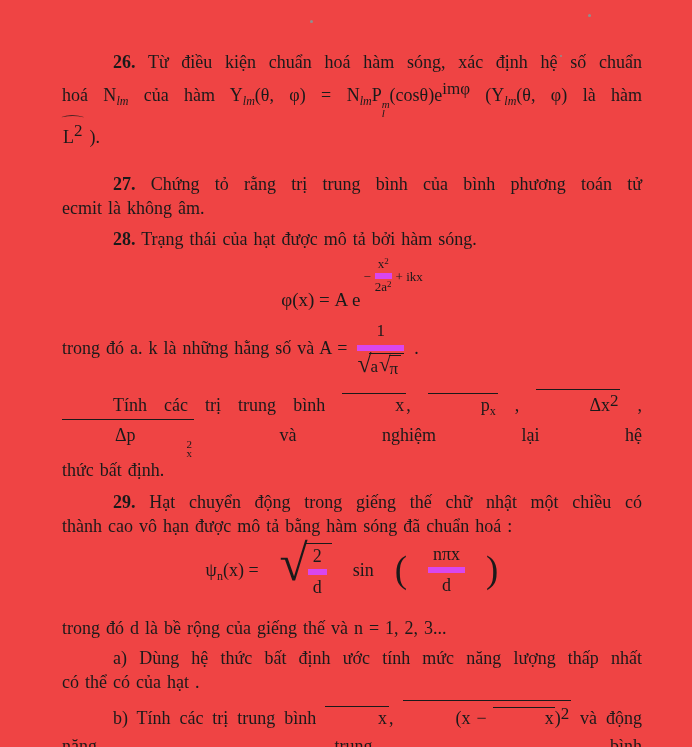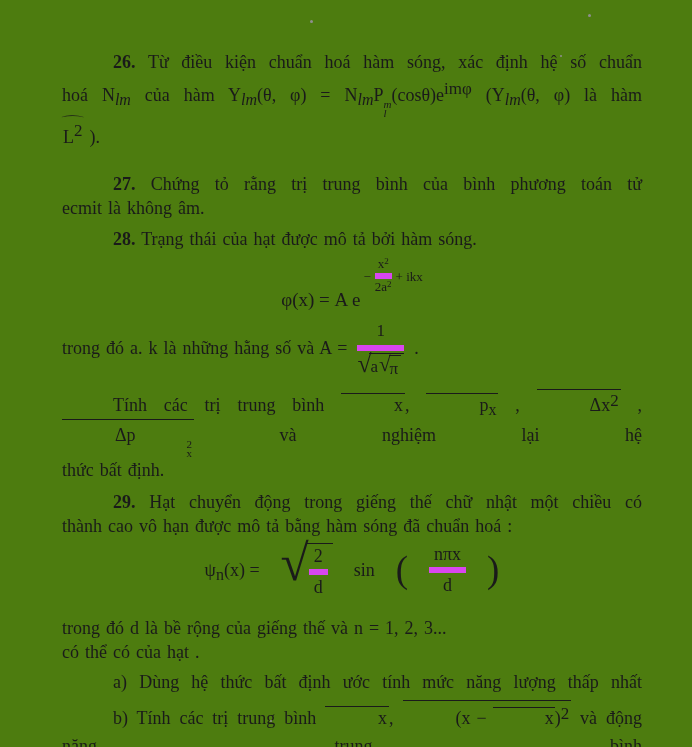"26. Từ điều kiện chuẩn" .page { background: #4d7c0f -> #ef4444 }
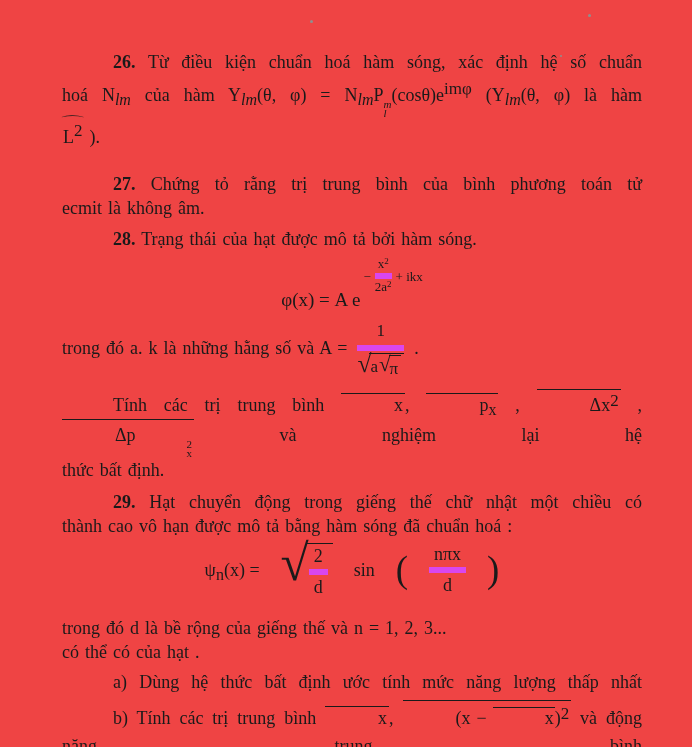"lm" .sb { font-size: 16px -> 12px }
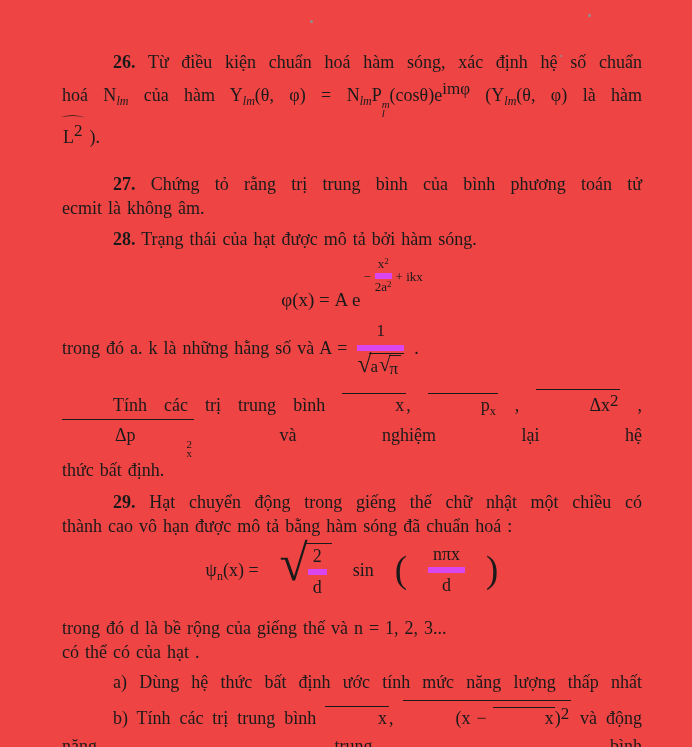"có thể có của hạt" p.ln { order: before "a) Dùng hệ thức bất" -> after "a) Dùng hệ thức bất" }
